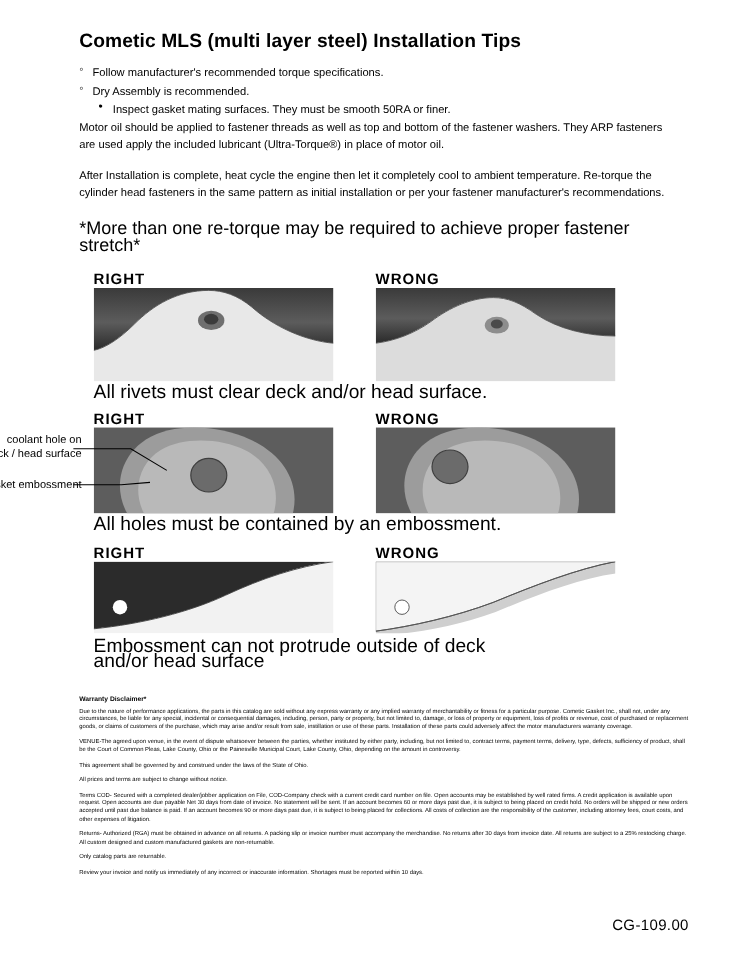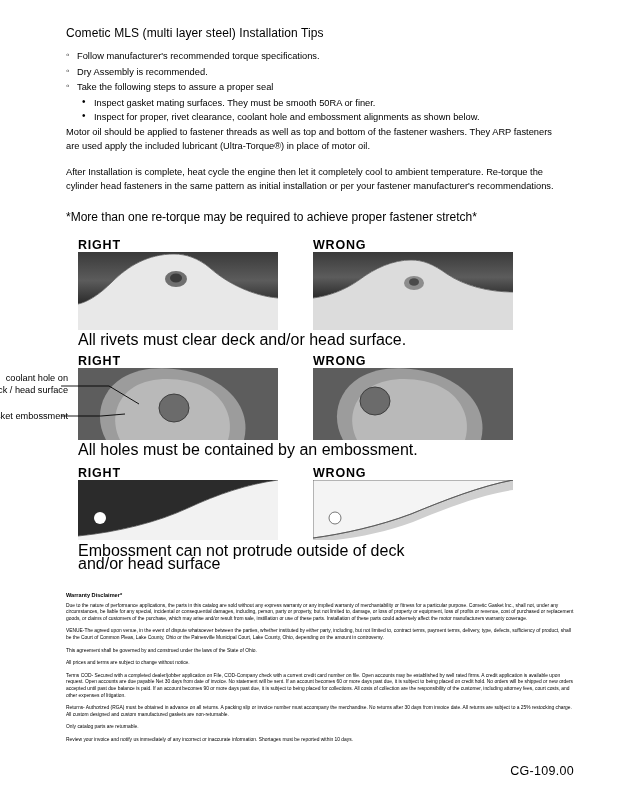"Cometic MLS (multi layer steel)" .title { font-size: 12px -> 16px; font-weight: normal -> bold }
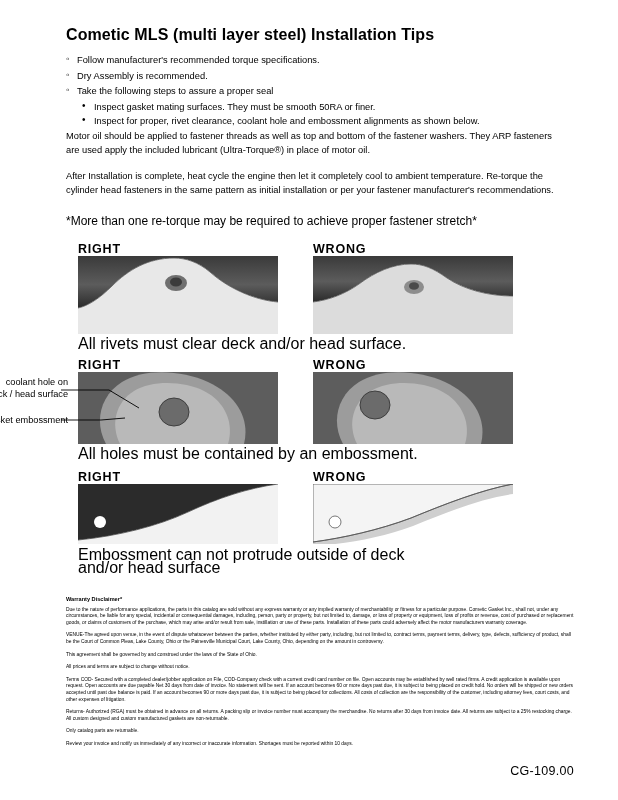"Take the following steps to" div.b1 { html: <div>Take the following steps to assure a proper seal</div> -> none }
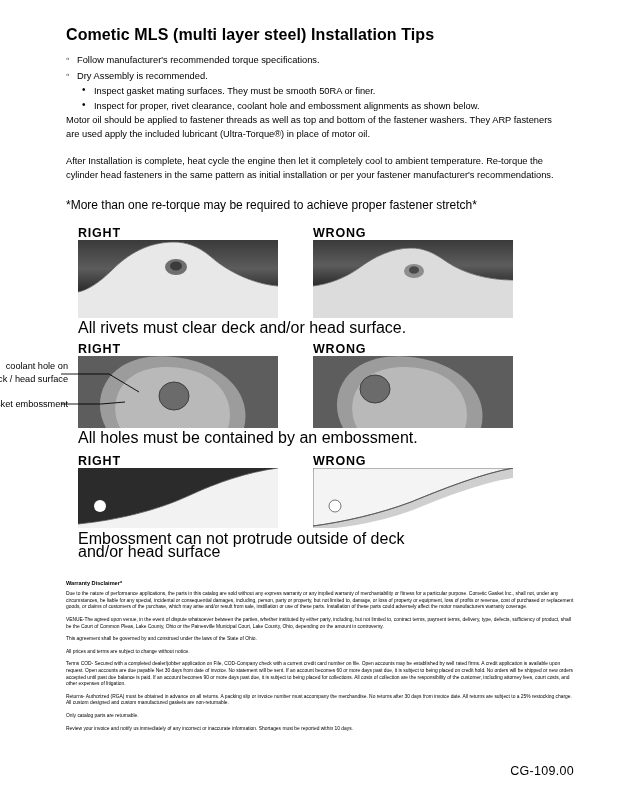"Inspect for proper, rivet clearance," div.b2 { html: <div>Inspect for proper, rivet clearance, coolant hole and embossment alignments as shown below.</div> -> none }
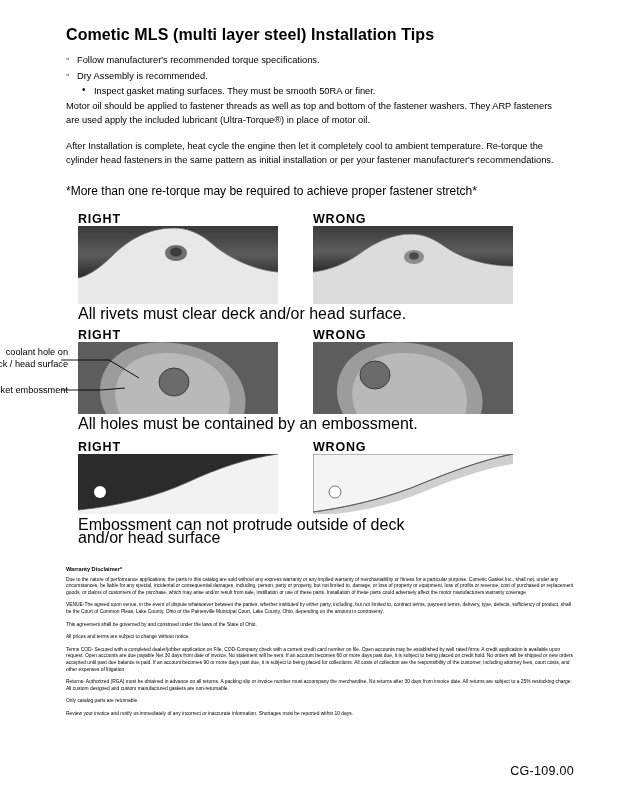"*More than one re-torque may" .note { font-size: 12px -> 15px }
